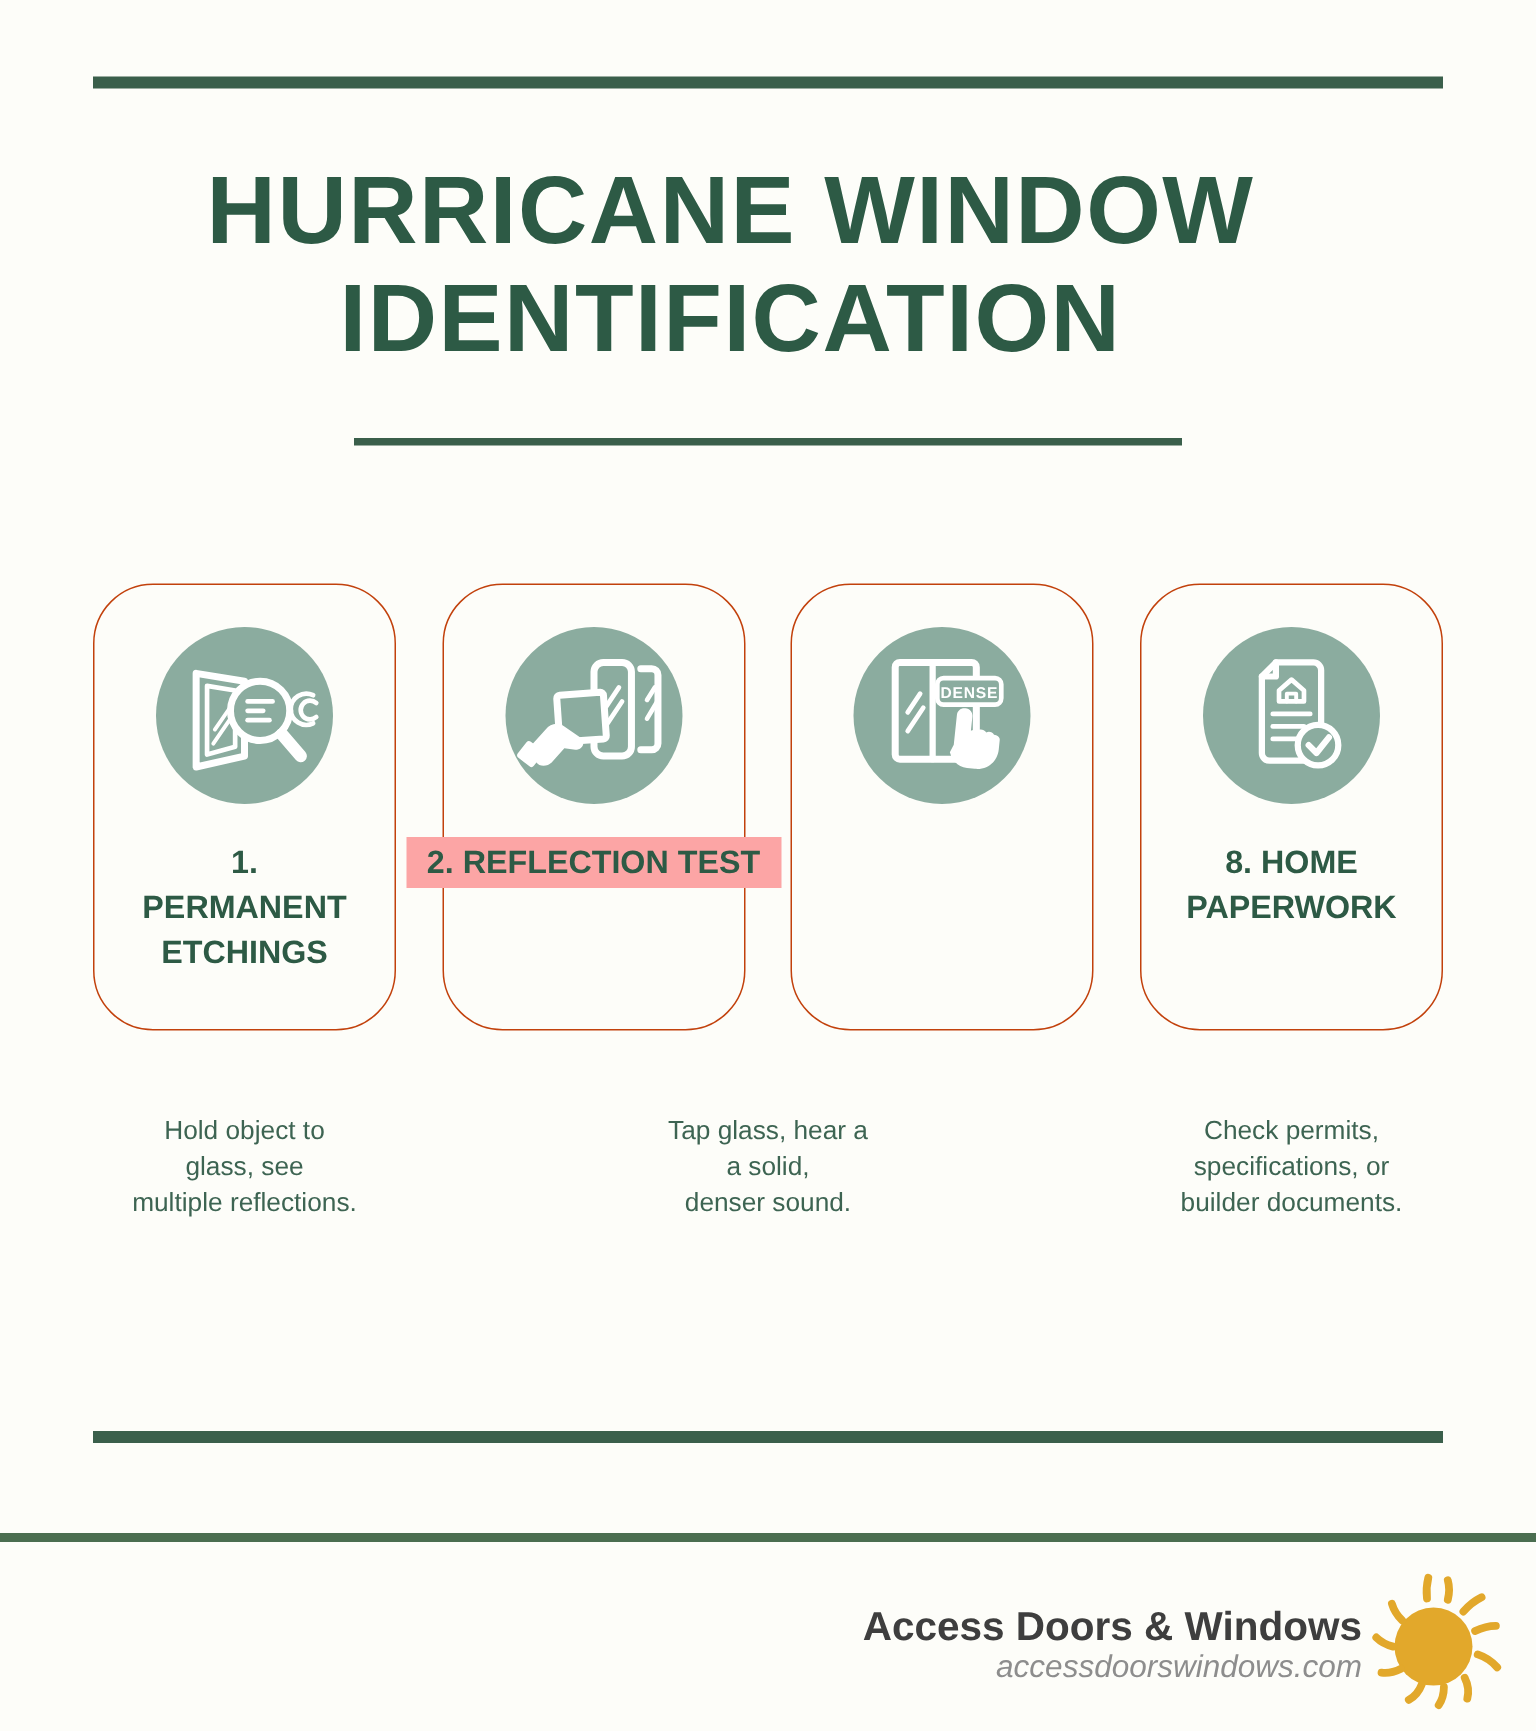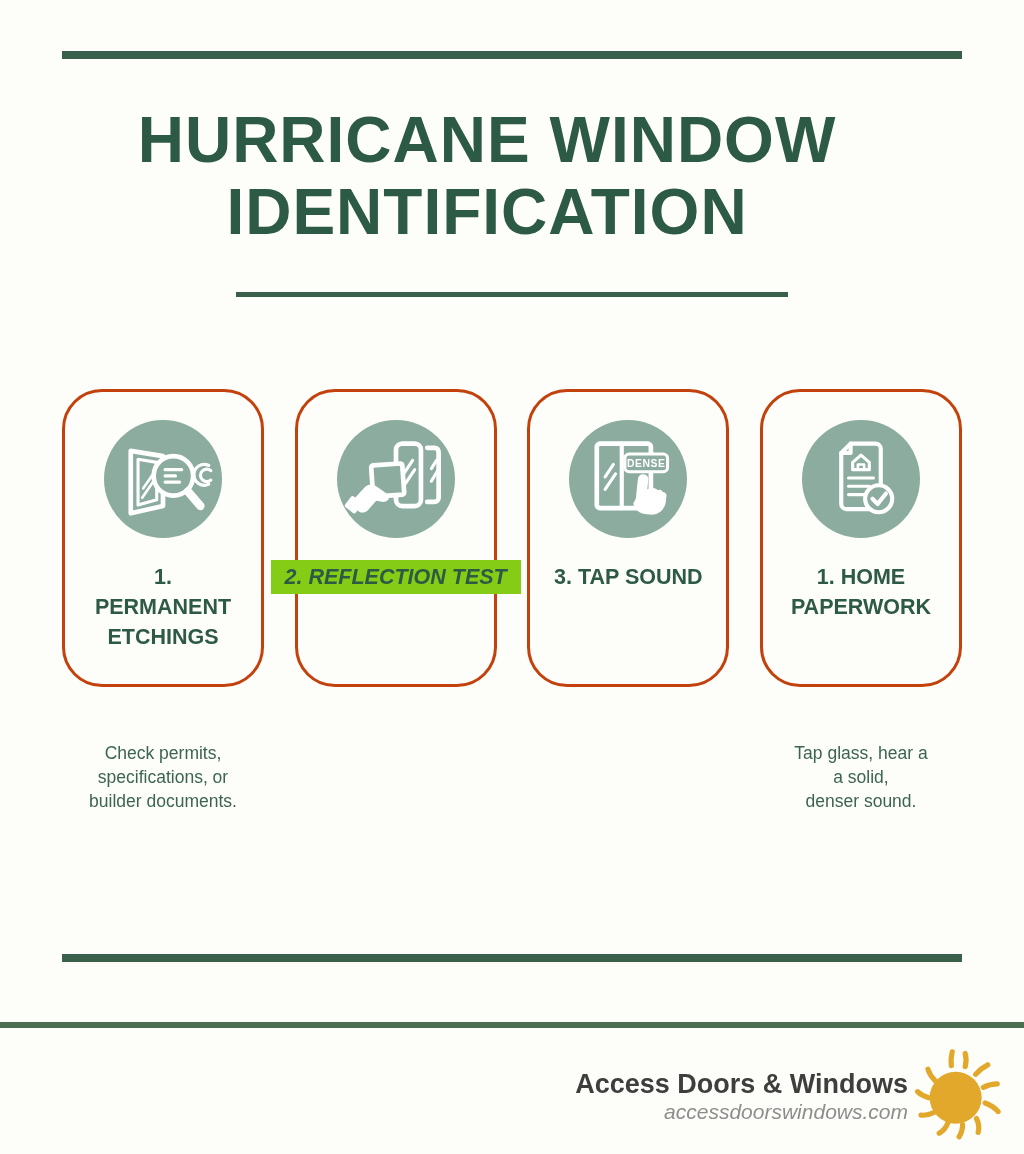"DENSE" .card { border: 3px solid #c2410c -> 1px solid #c2410c }
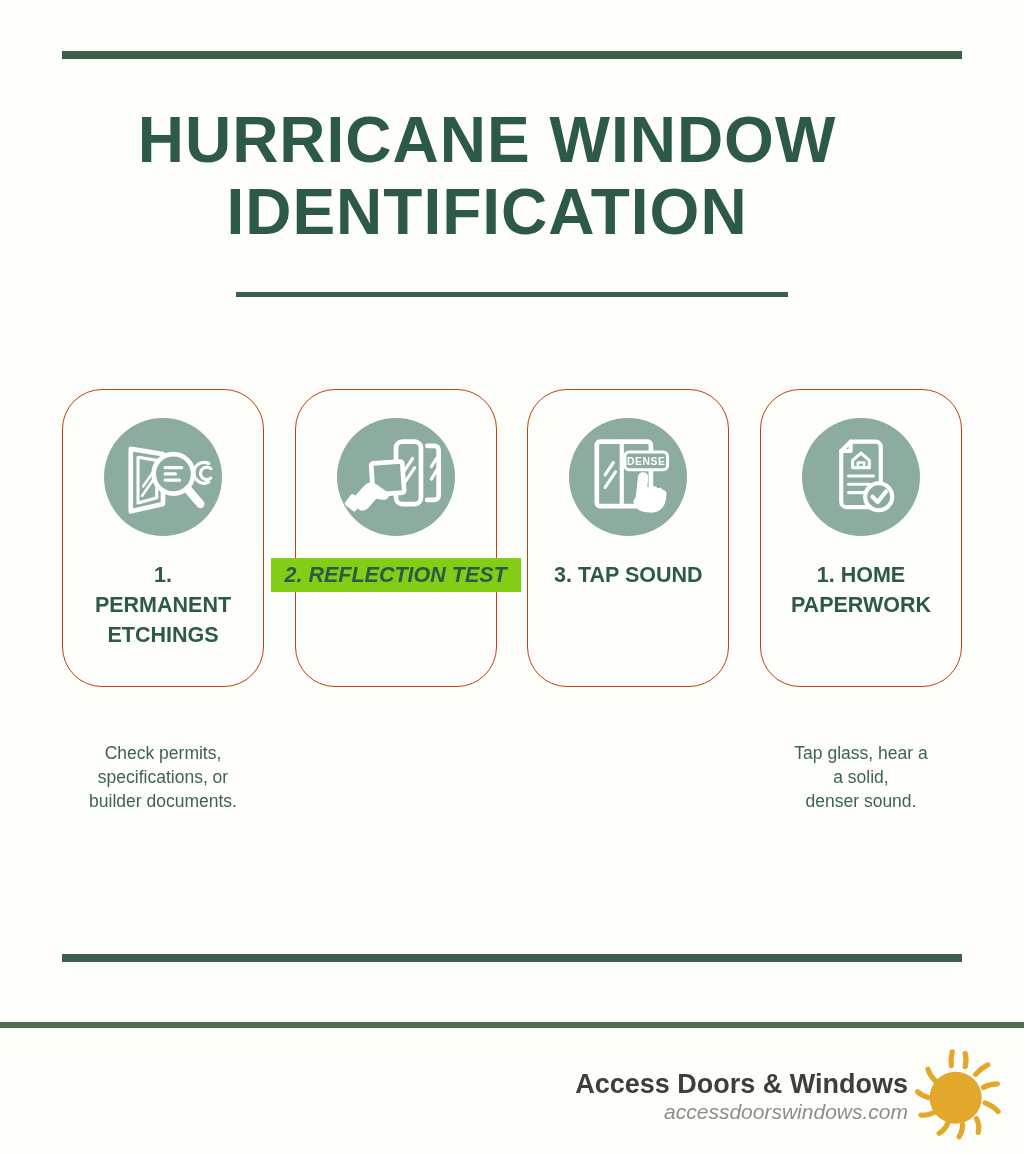"2. REFLECTION TEST" .card-title.wide { background: #84cc16 -> #fca5a5; font-style: italic -> none }
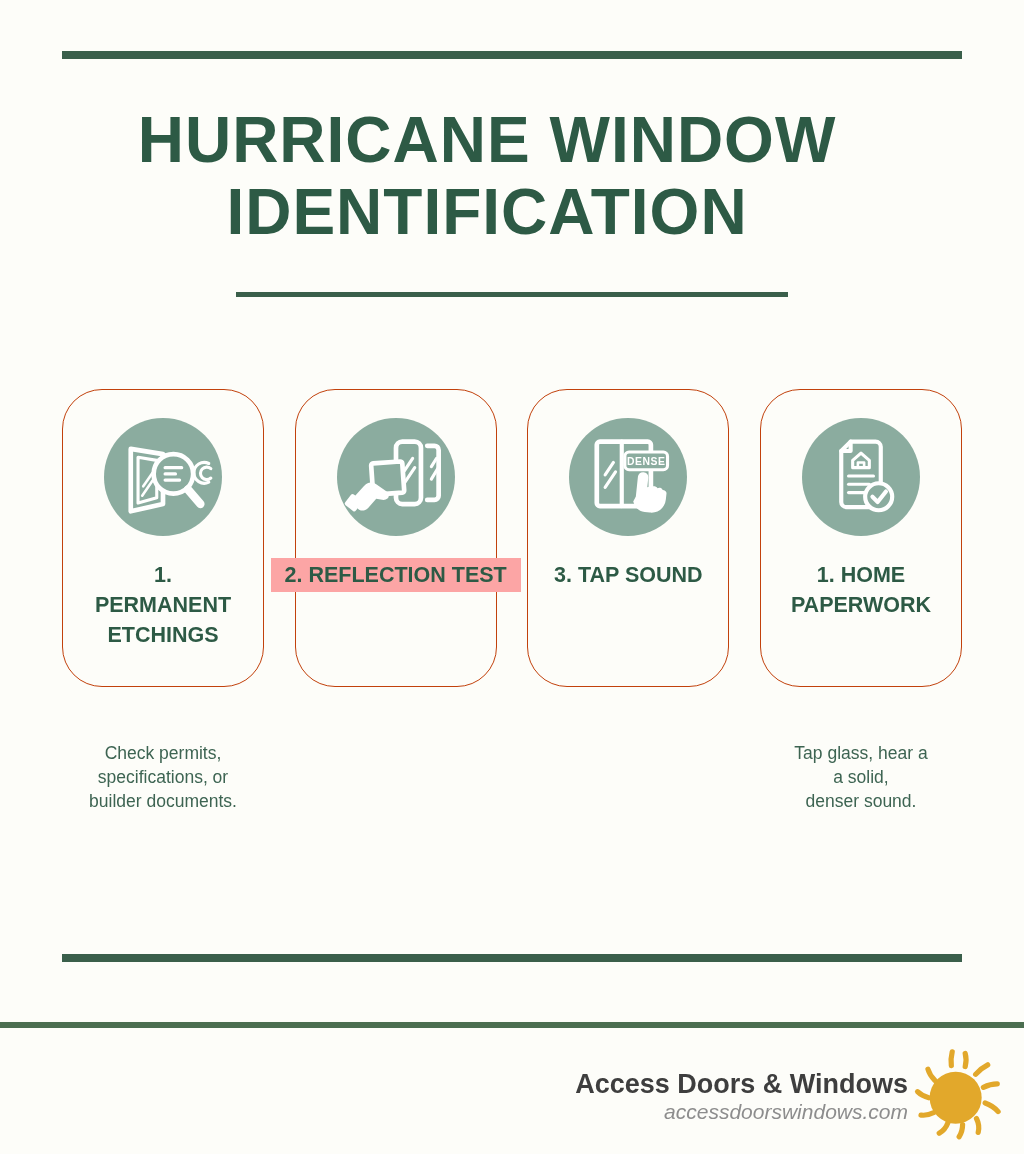"3. TAP SOUND" h3.card-title { html: <h3>3. TAP SOUND</h3> -> none }
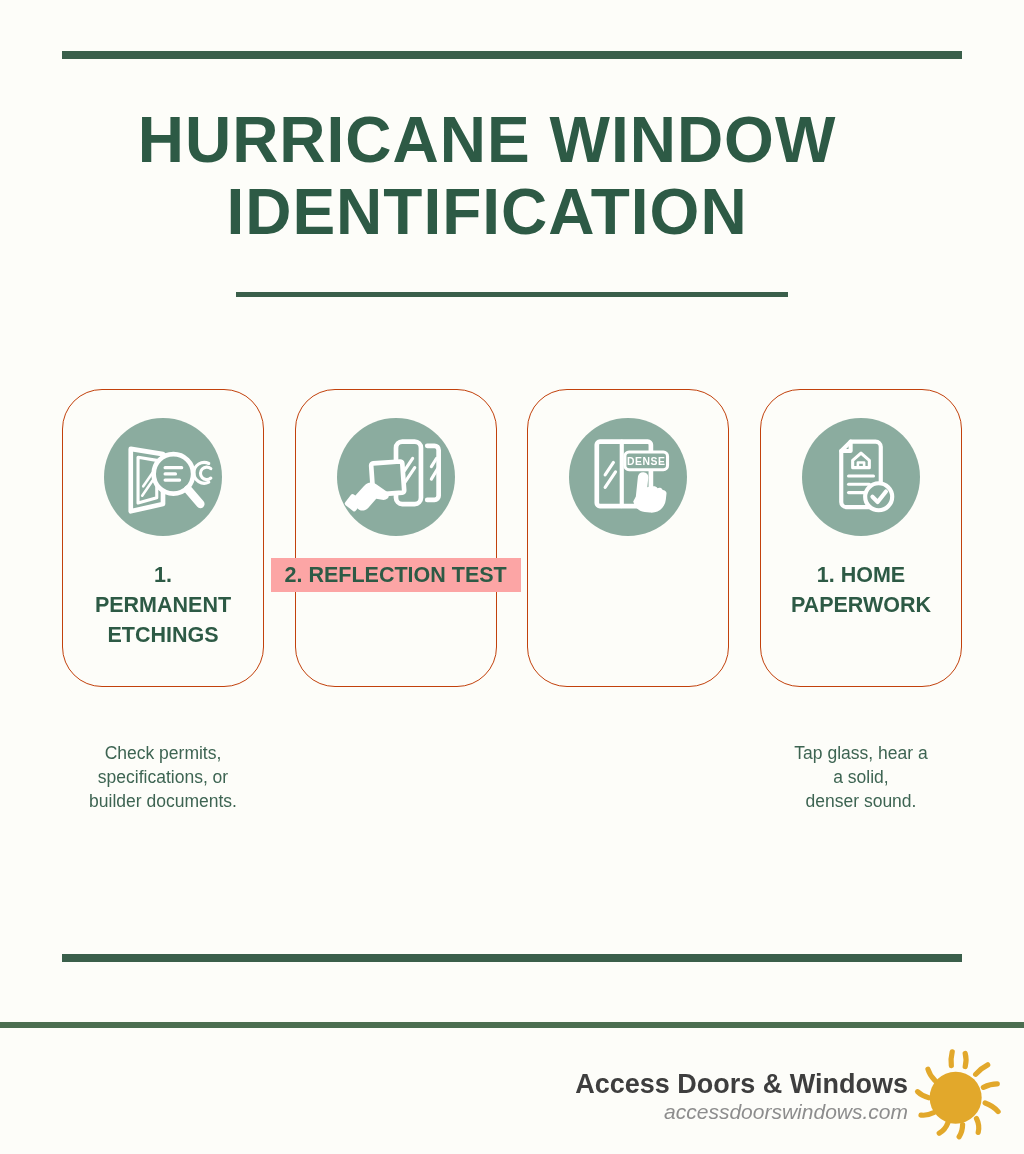"1. HOME PAPERWORK" h3.card-title { text: 1 -> 8 }
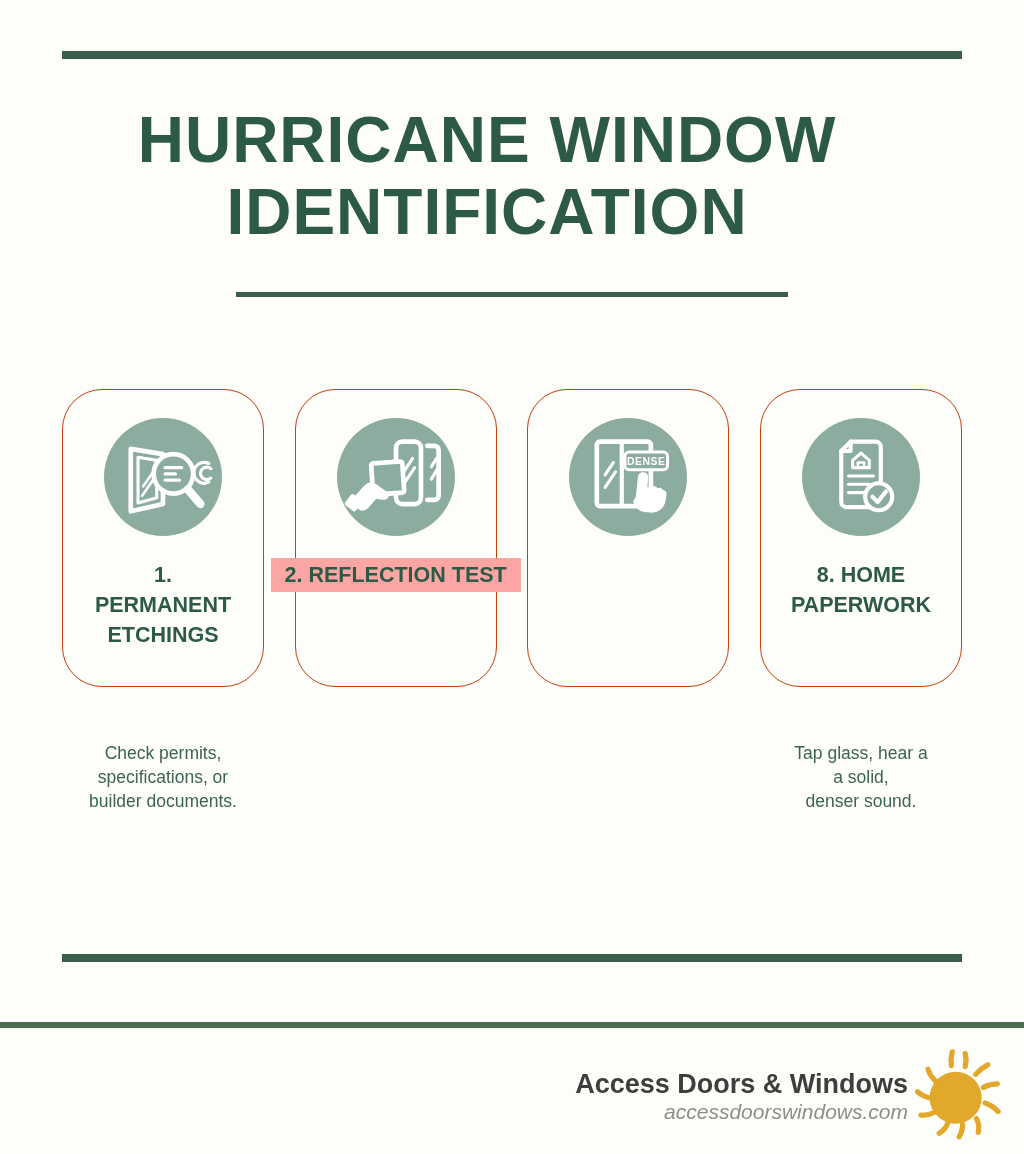"Hold object to" p.description { html: none -> <p>Hold object to glass, see multiple reflections.</p> }
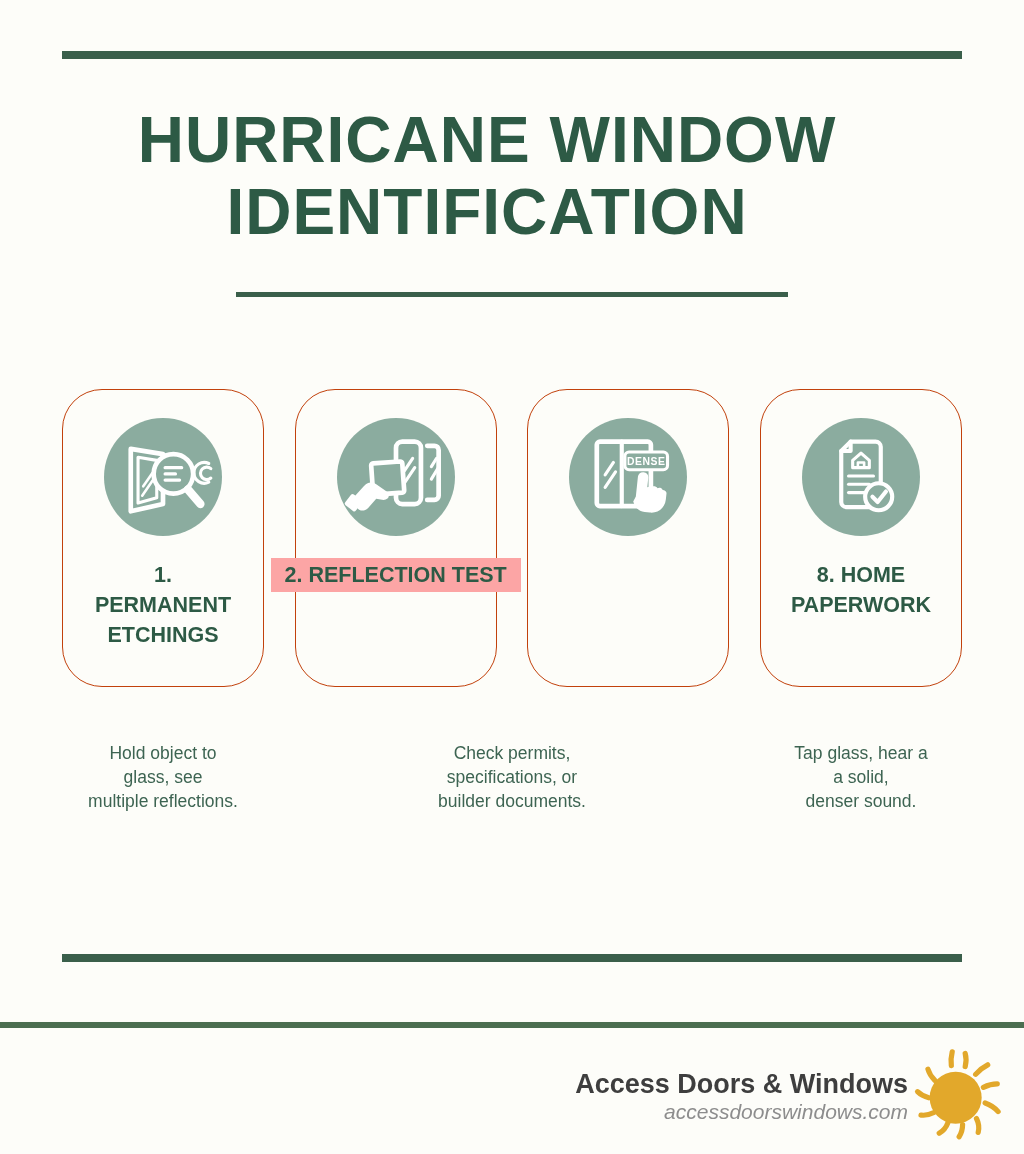"Check permits," p.description { order: before "Tap glass, hear a" -> after "Tap glass, hear a" }
